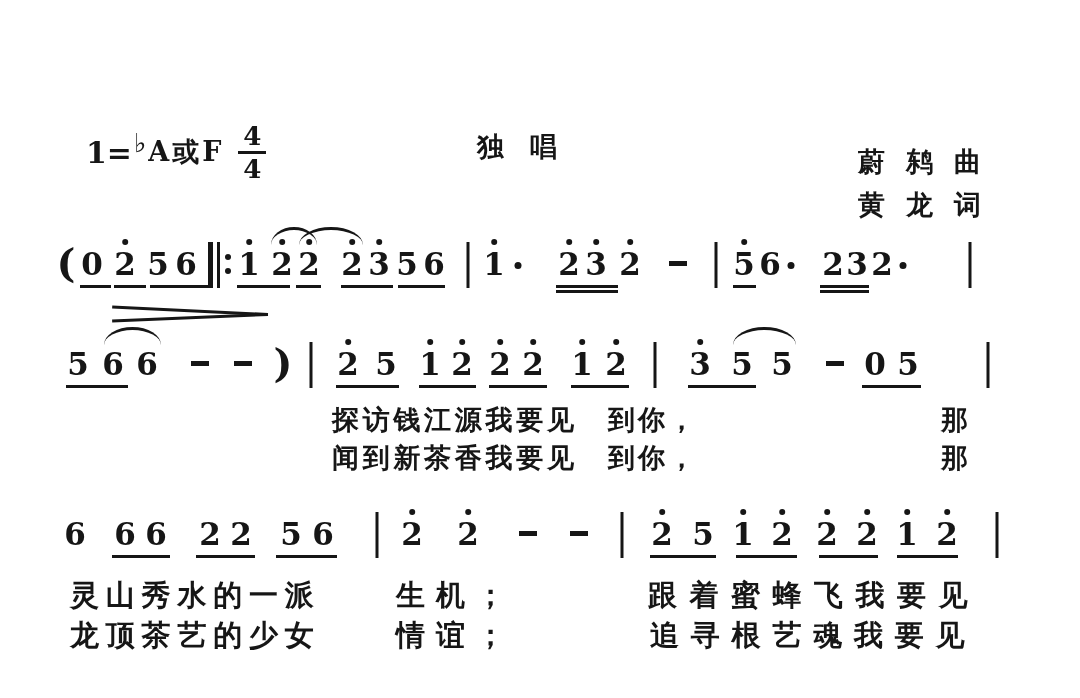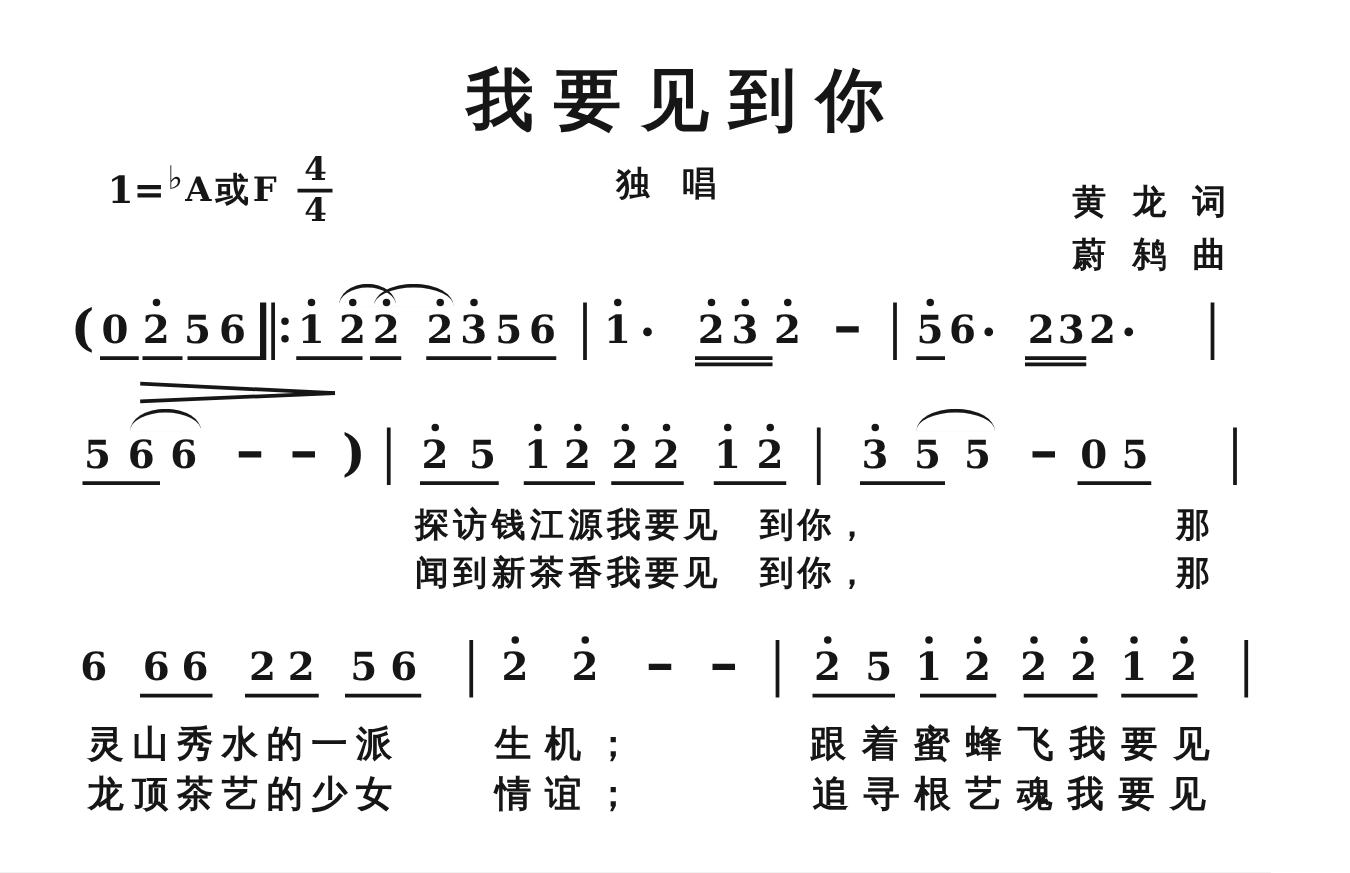"我要见到你" div.title { html: <div>我要见到你</div> -> none }
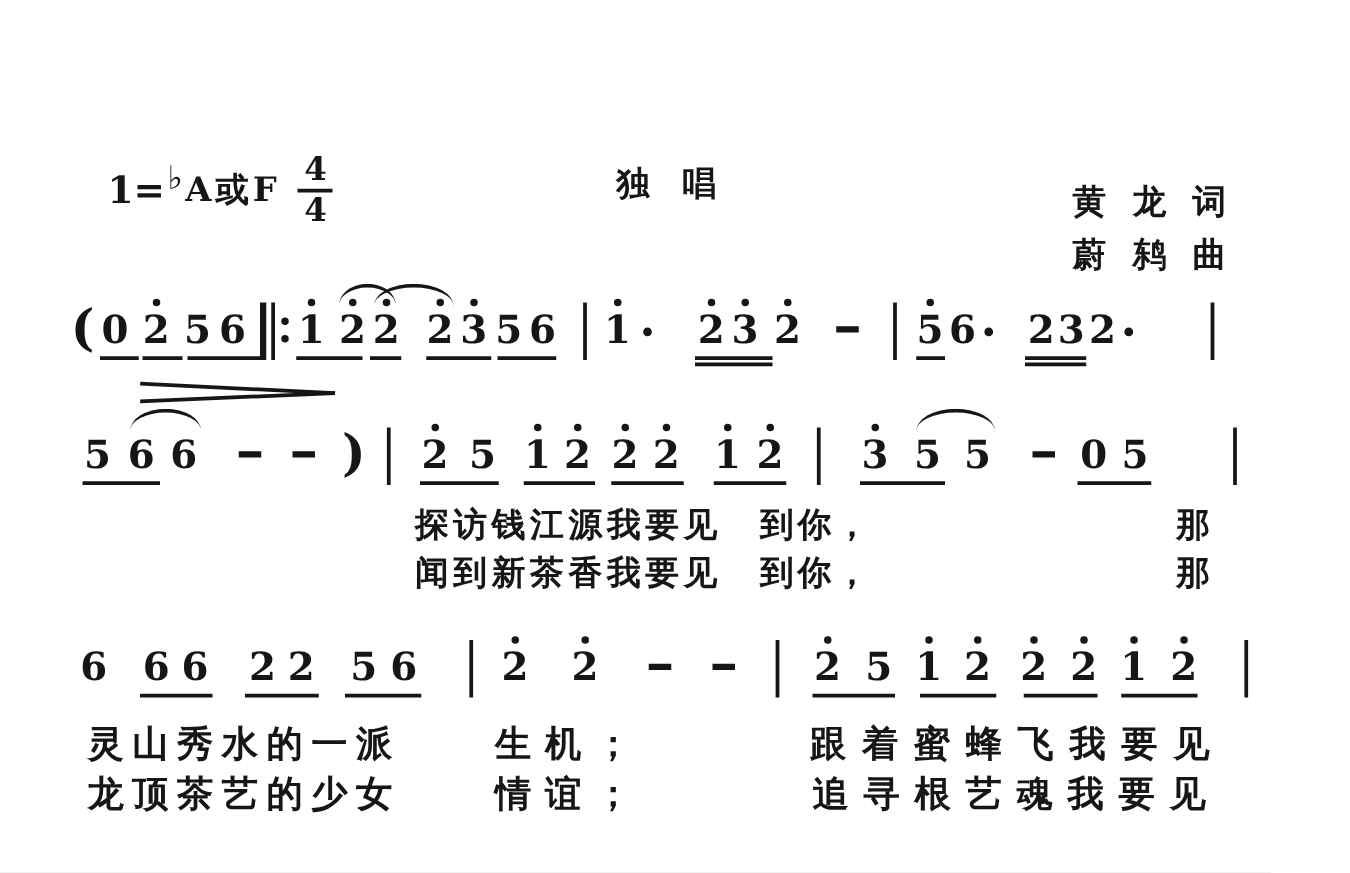"独唱" .subtitle { margin-left: 16px -> none }
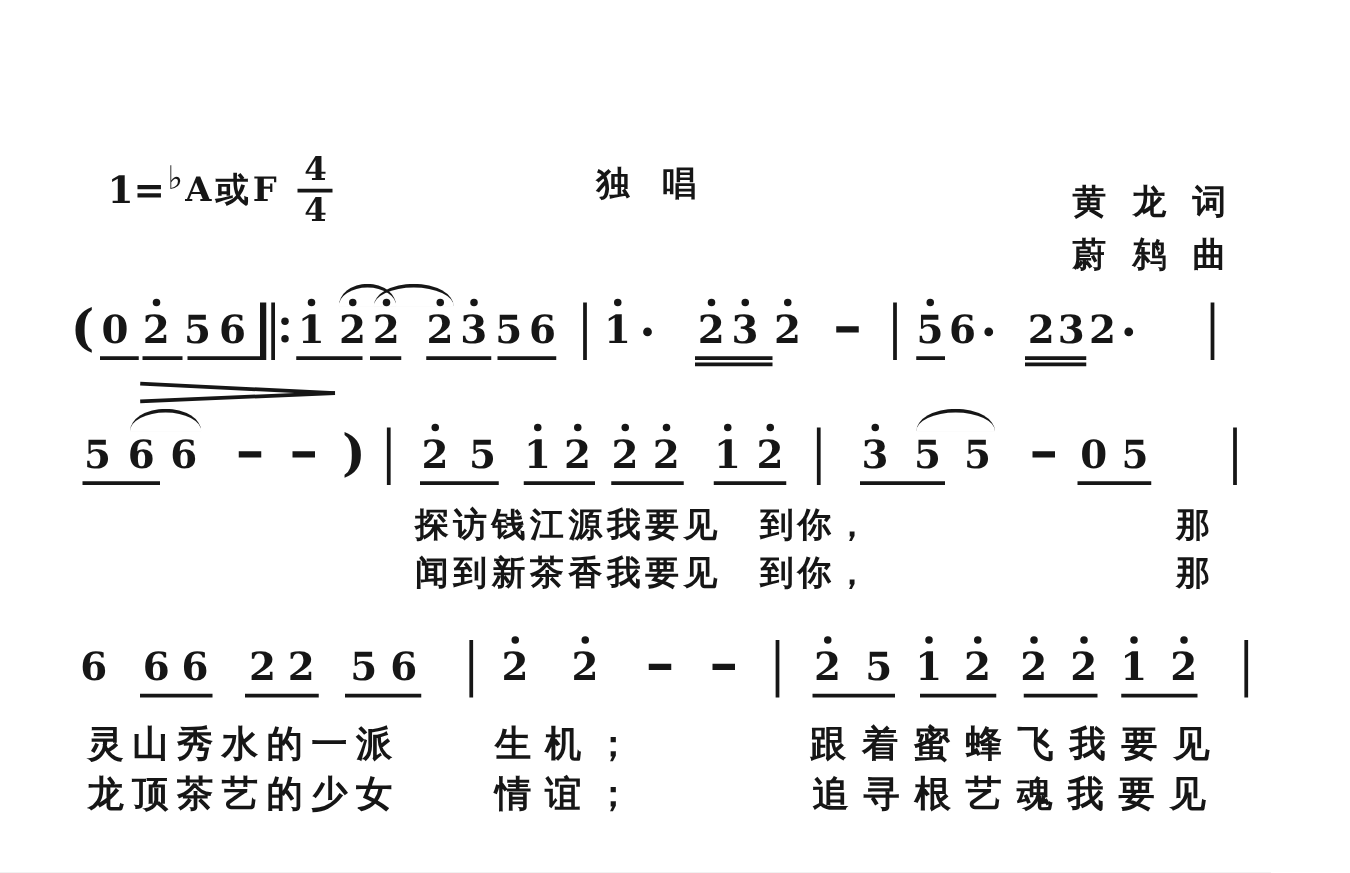"黄龙词" div.credit-row { order: before "蔚鸫曲" -> after "蔚鸫曲" }
